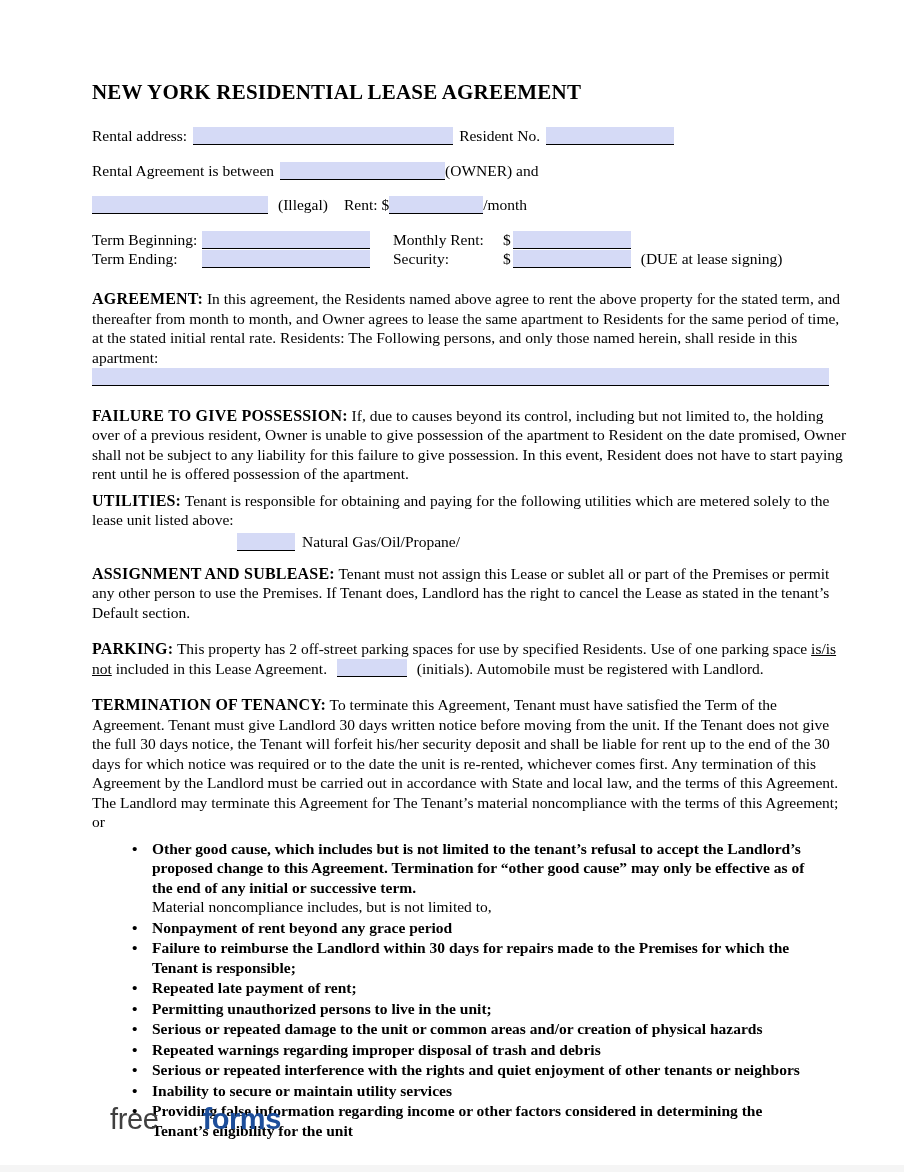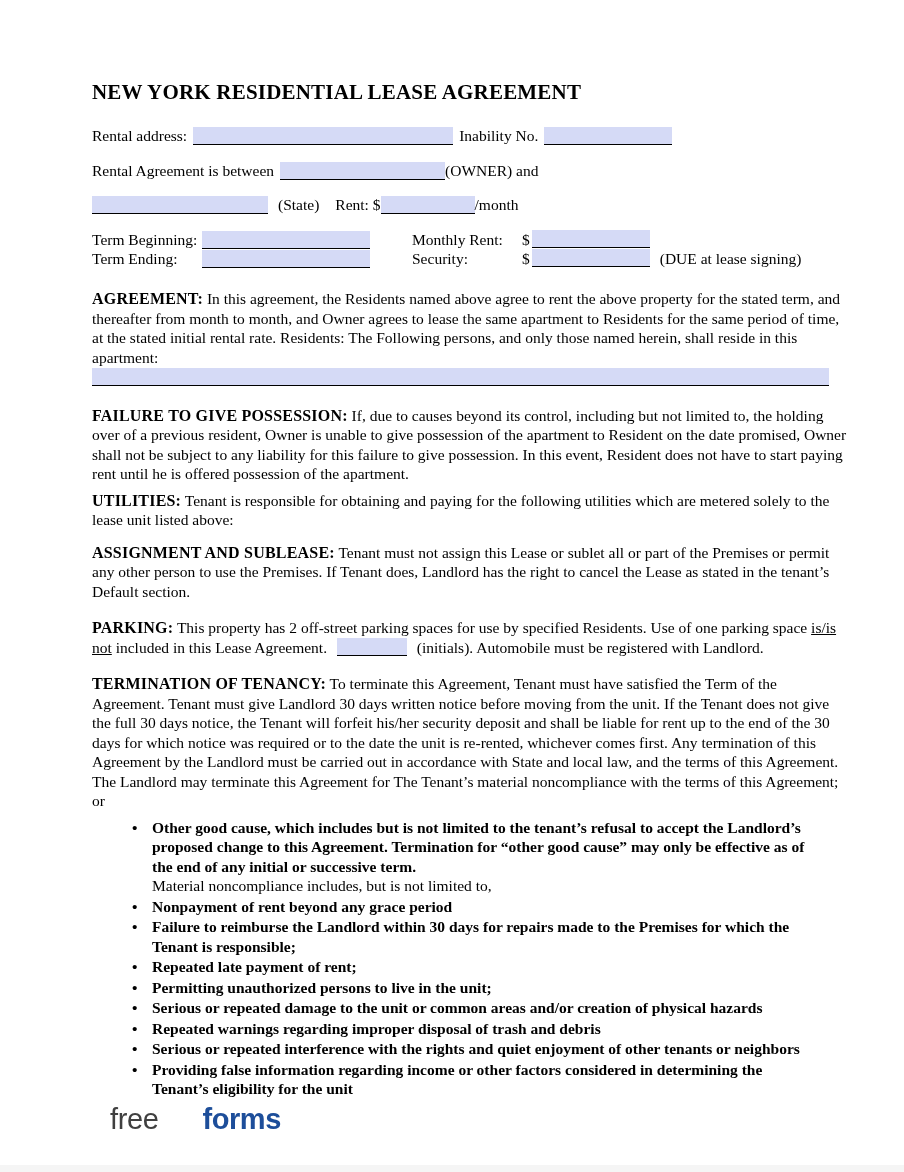"Inability No." span.lbl { text: Inability -> Resident }
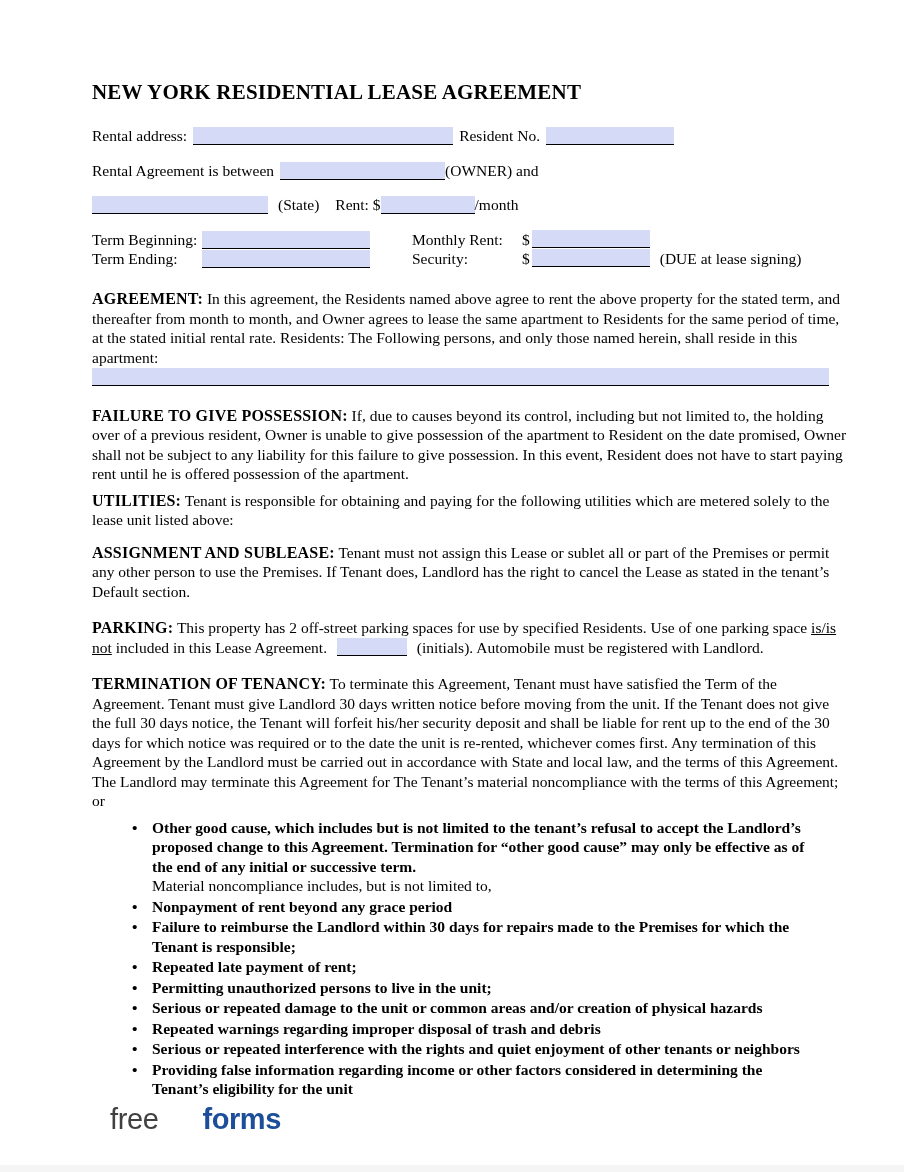"(State)" span { text: State -> Illegal }
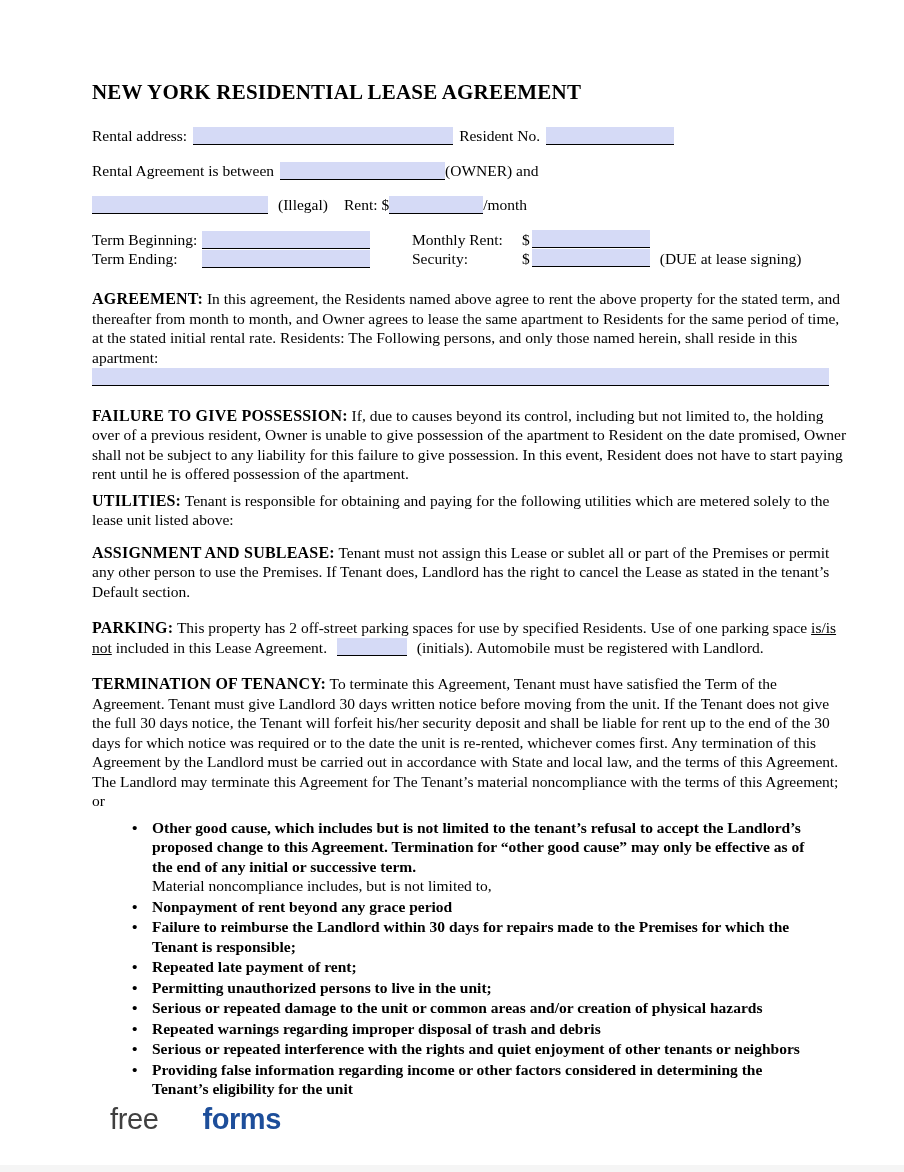"Monthly Rent:" .term-right { align-items: flex-start -> flex-end; margin-left: 42px -> 23px }
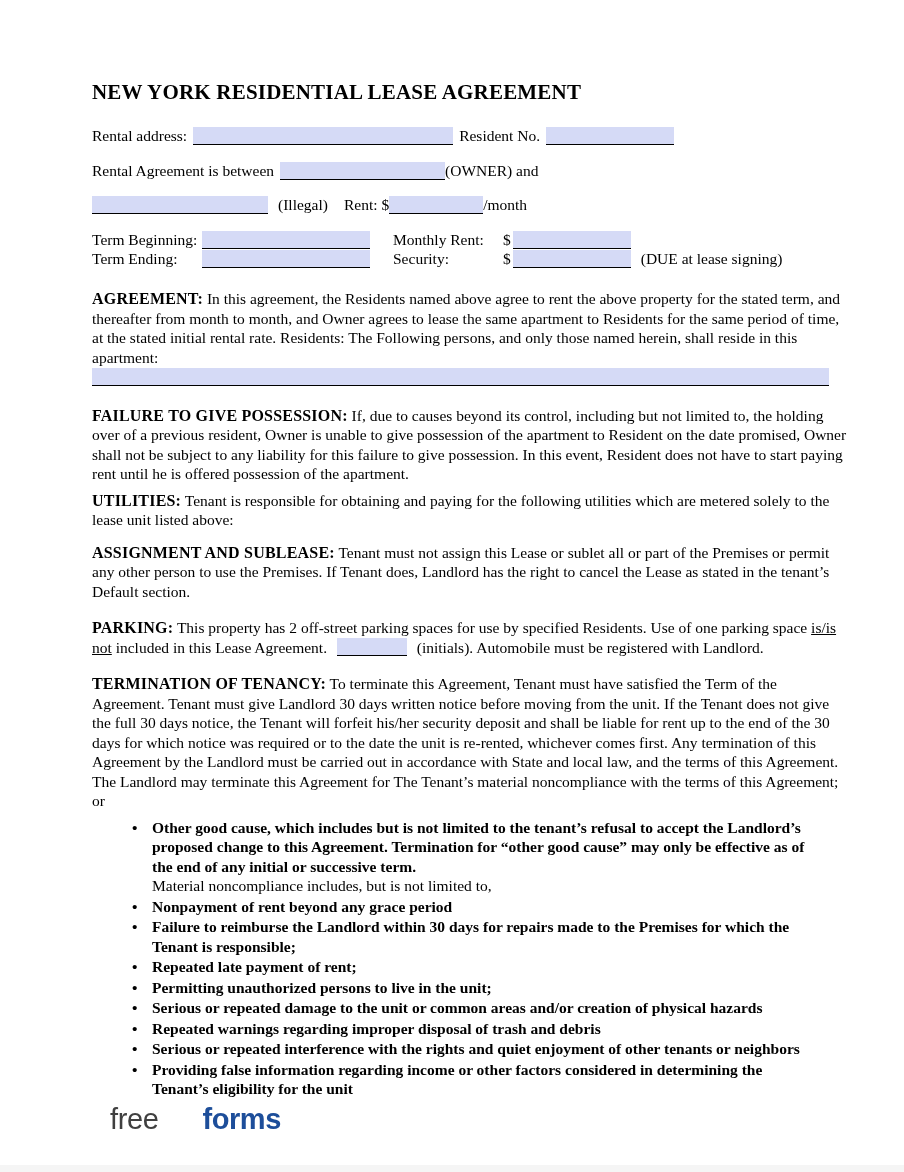"Natural Gas/Oil/Propane/" div.util-row { html: none -> <div> <span></span> <input> <span>Natural Gas/Oil/Propane/</span> </div> }
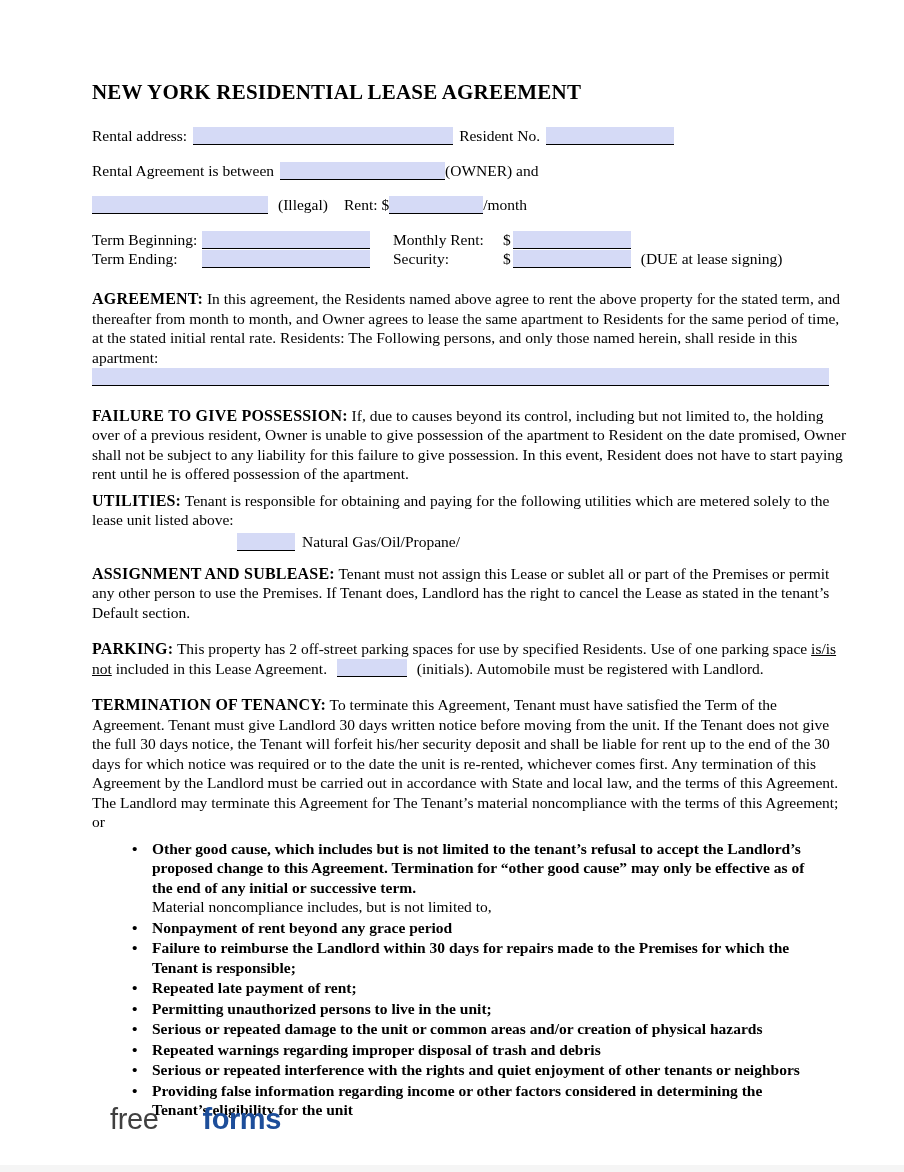"Inability to secure or maintain" li { html: none -> <li>Inability to secure or maintain utility services</li> }
